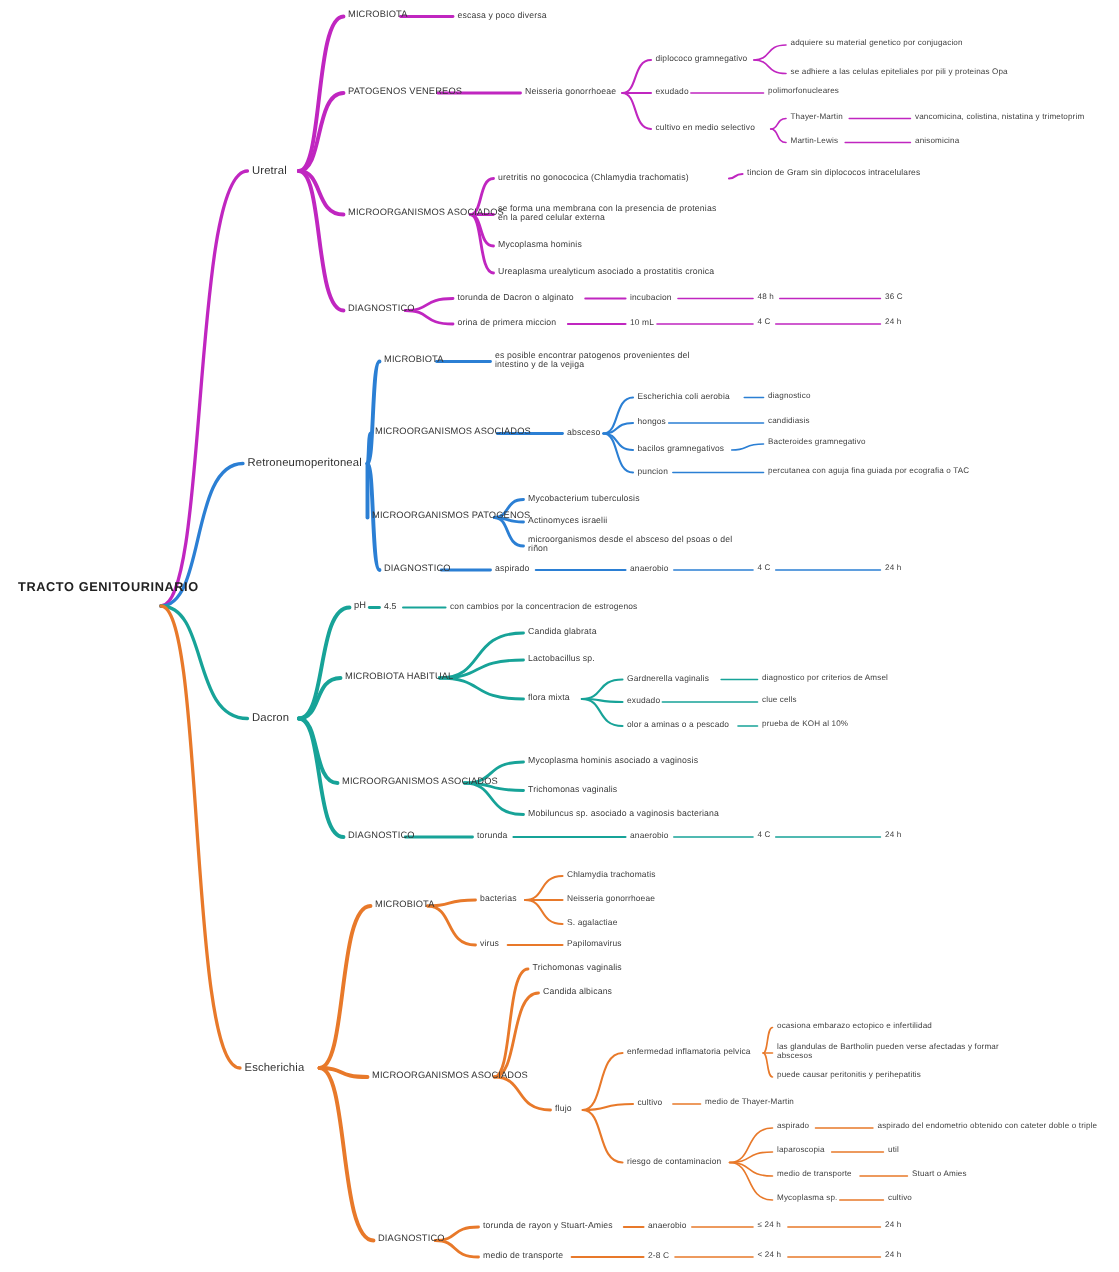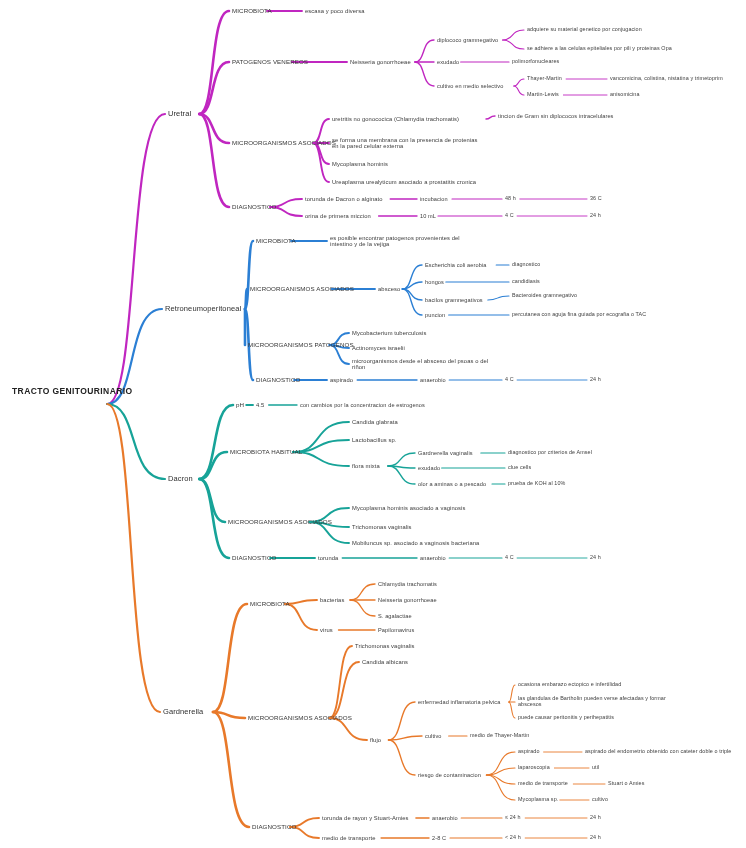"Gardnerella" div.node { text: Gardnerella -> Escherichia }
